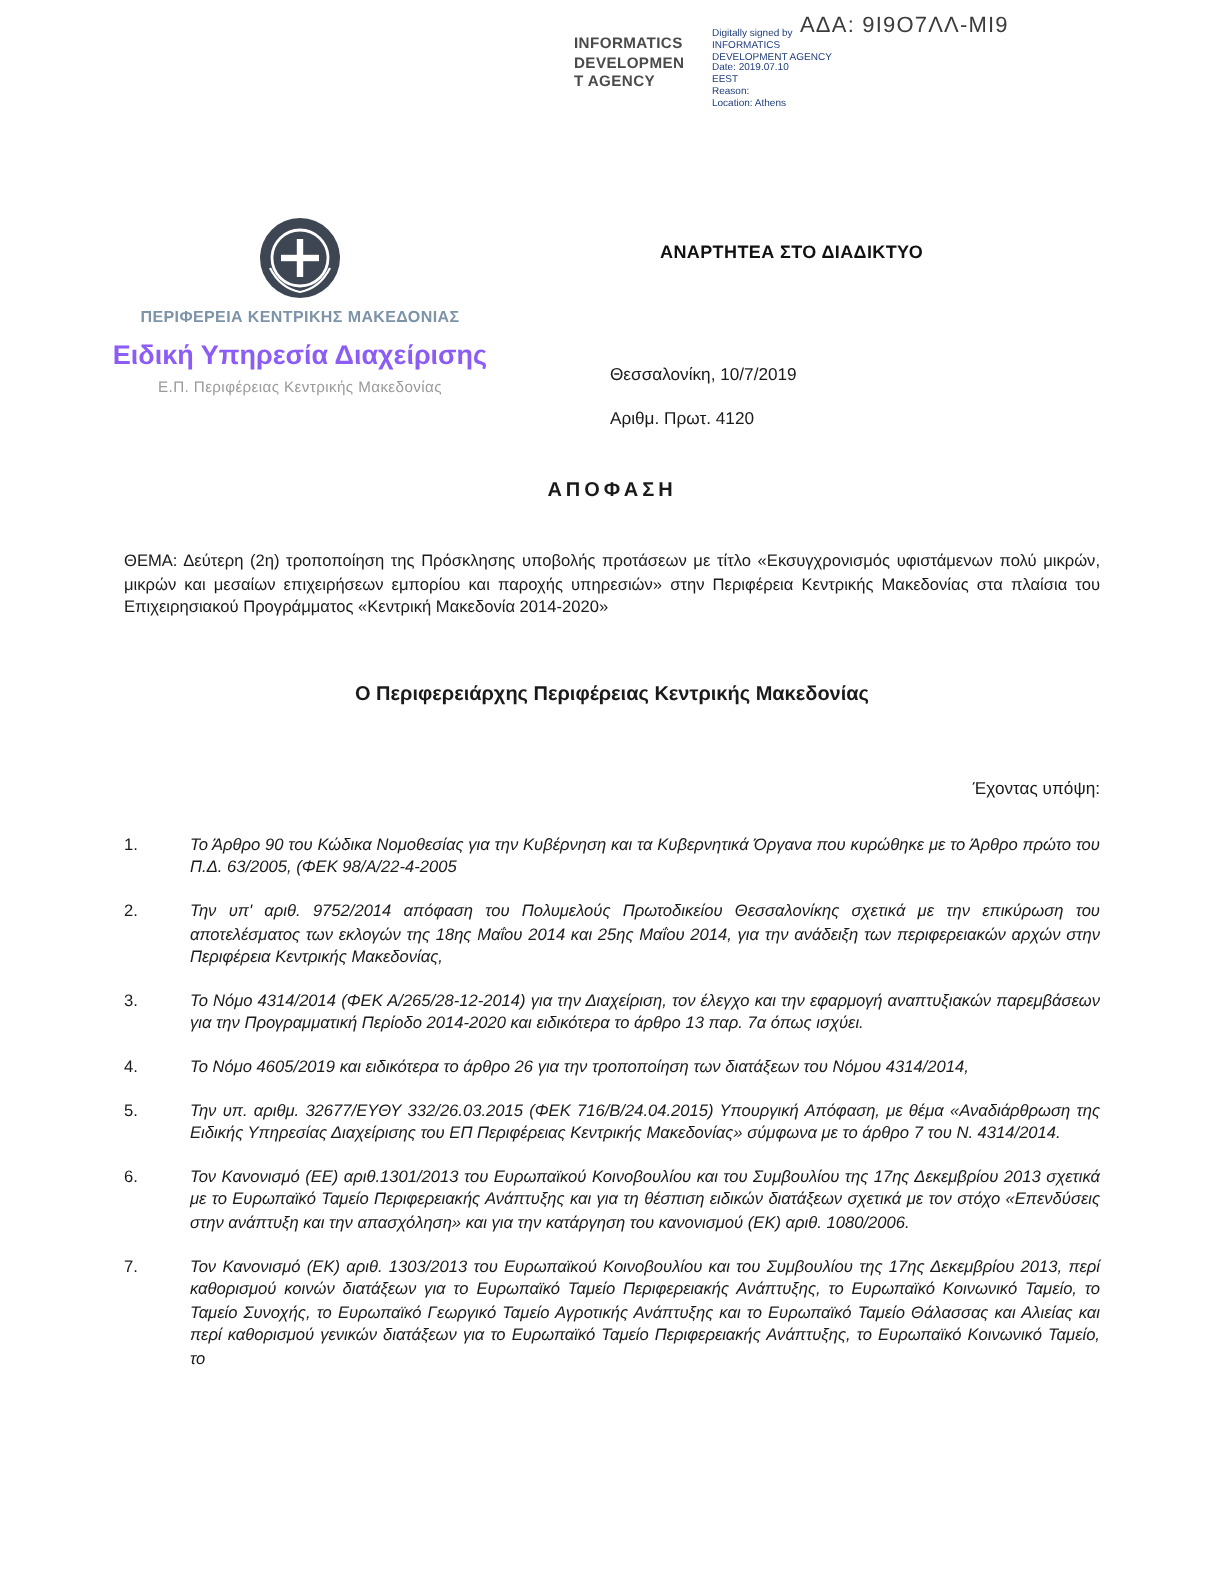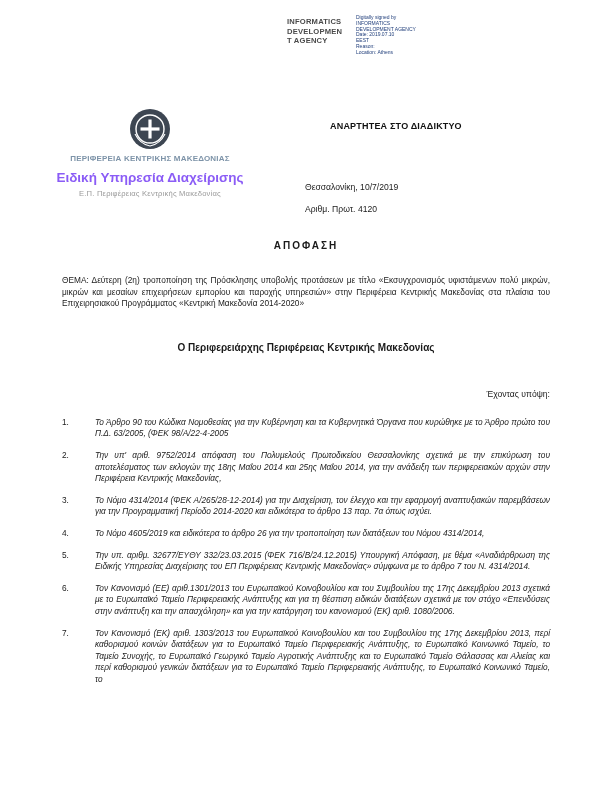"ΑΔΑ: 9Ι9Ο7ΛΛ-ΜΙ9" div.ada { html: none -> <div>ΑΔΑ: 9Ι9Ο7ΛΛ-ΜΙ9</div> }
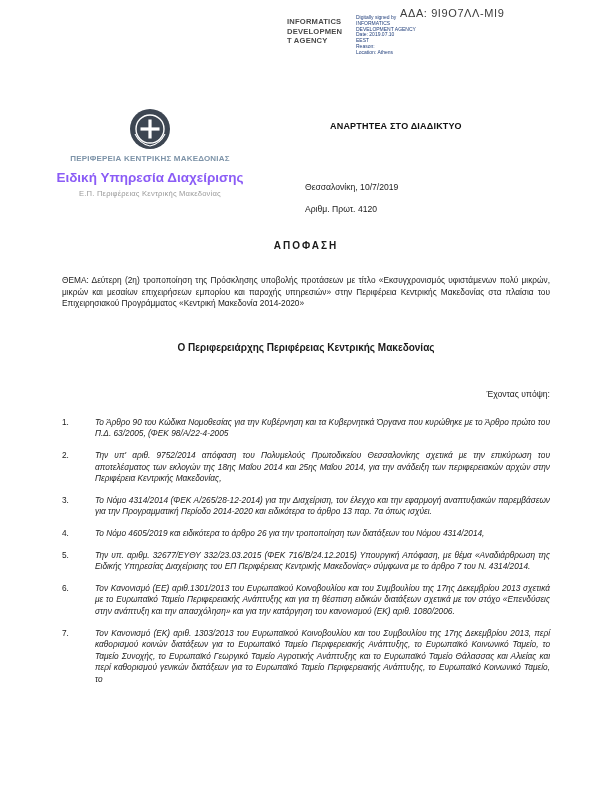"Την υπ. αριθμ. 32677/ΕΥΘΥ 332/23.03.2015" div.txt { text: 332/23.03.2015 (ΦΕΚ 716/Β/24.12.2015 -> 332/26.03.2015 (ΦΕΚ 716/Β/24.04.2015 }
